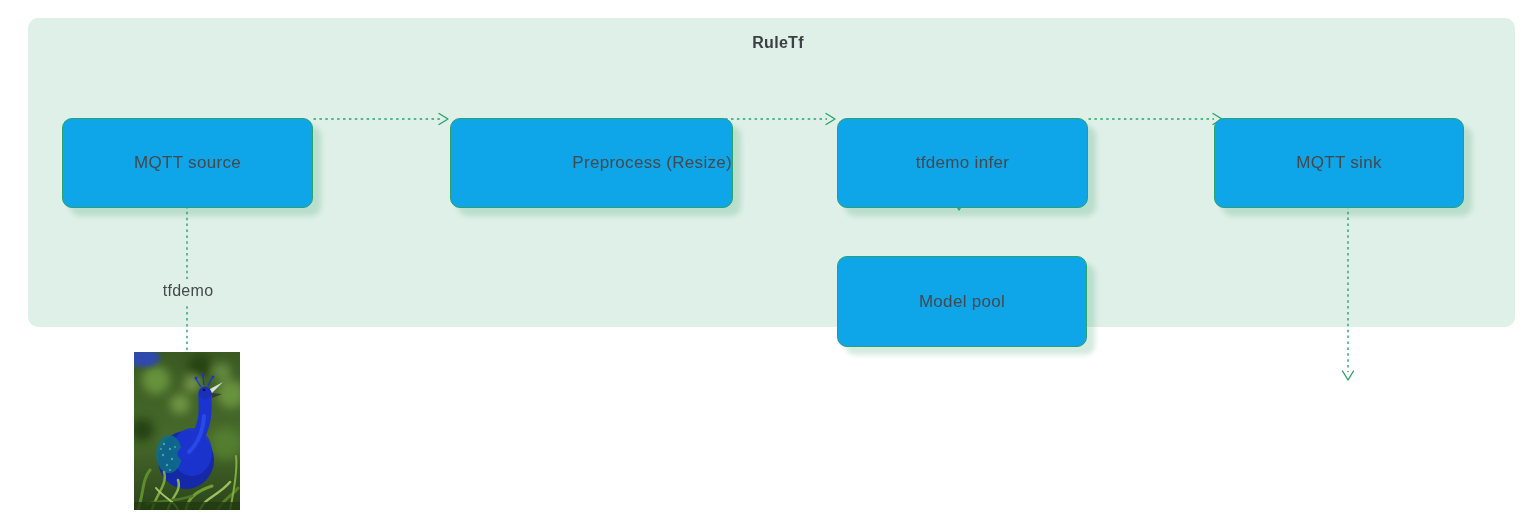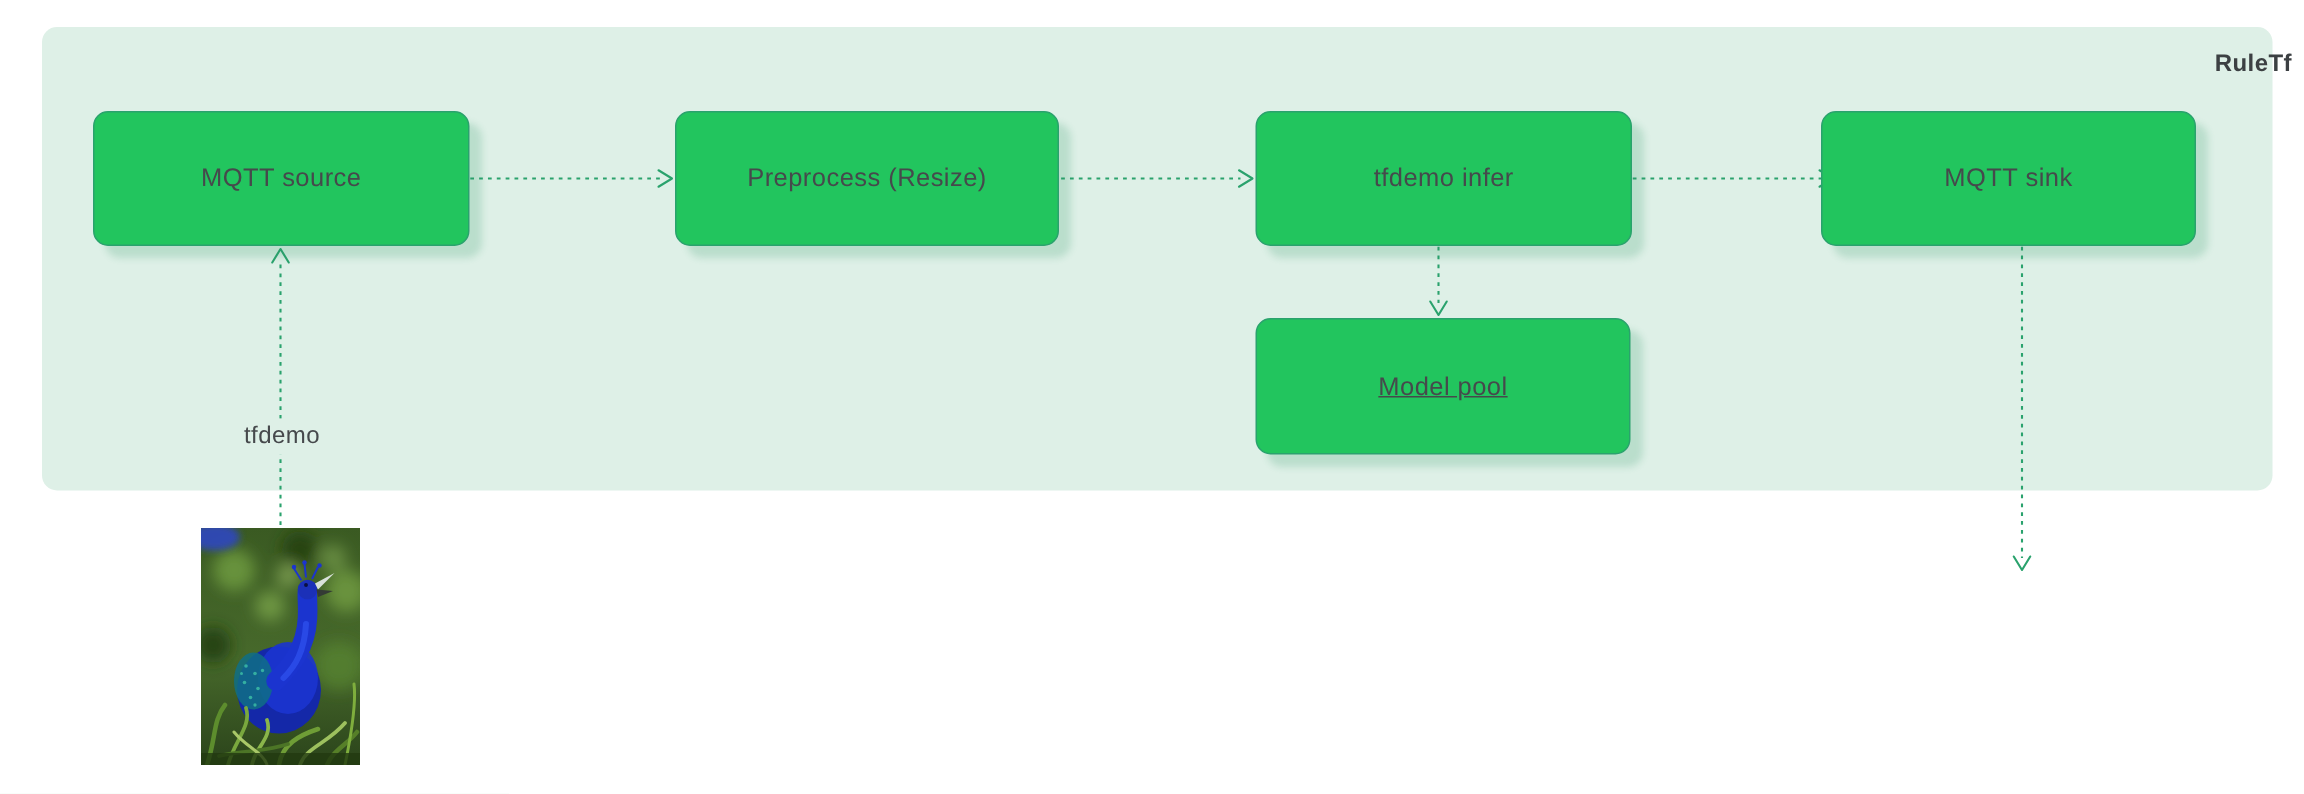"RuleTf" .panel-title { text-align: right -> center }
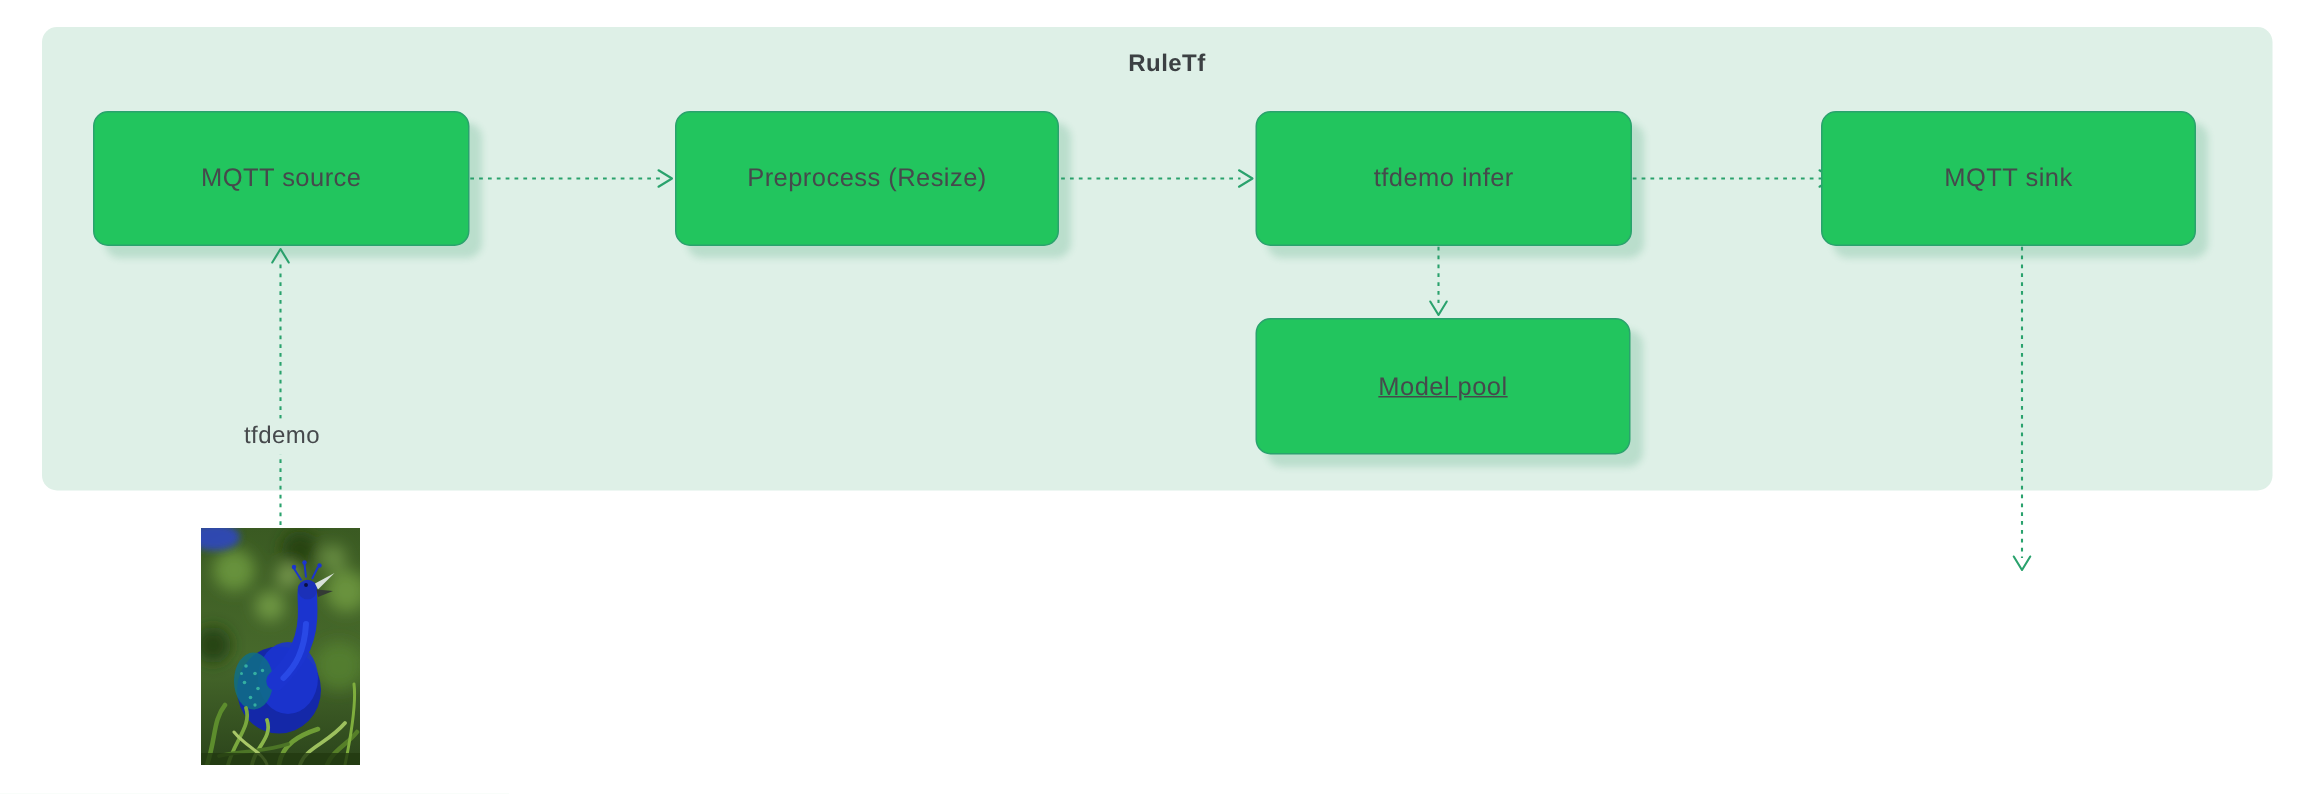"MQTT source" .node { background: #22c55e -> #0ea5e9; margin-top: none -> 44px }
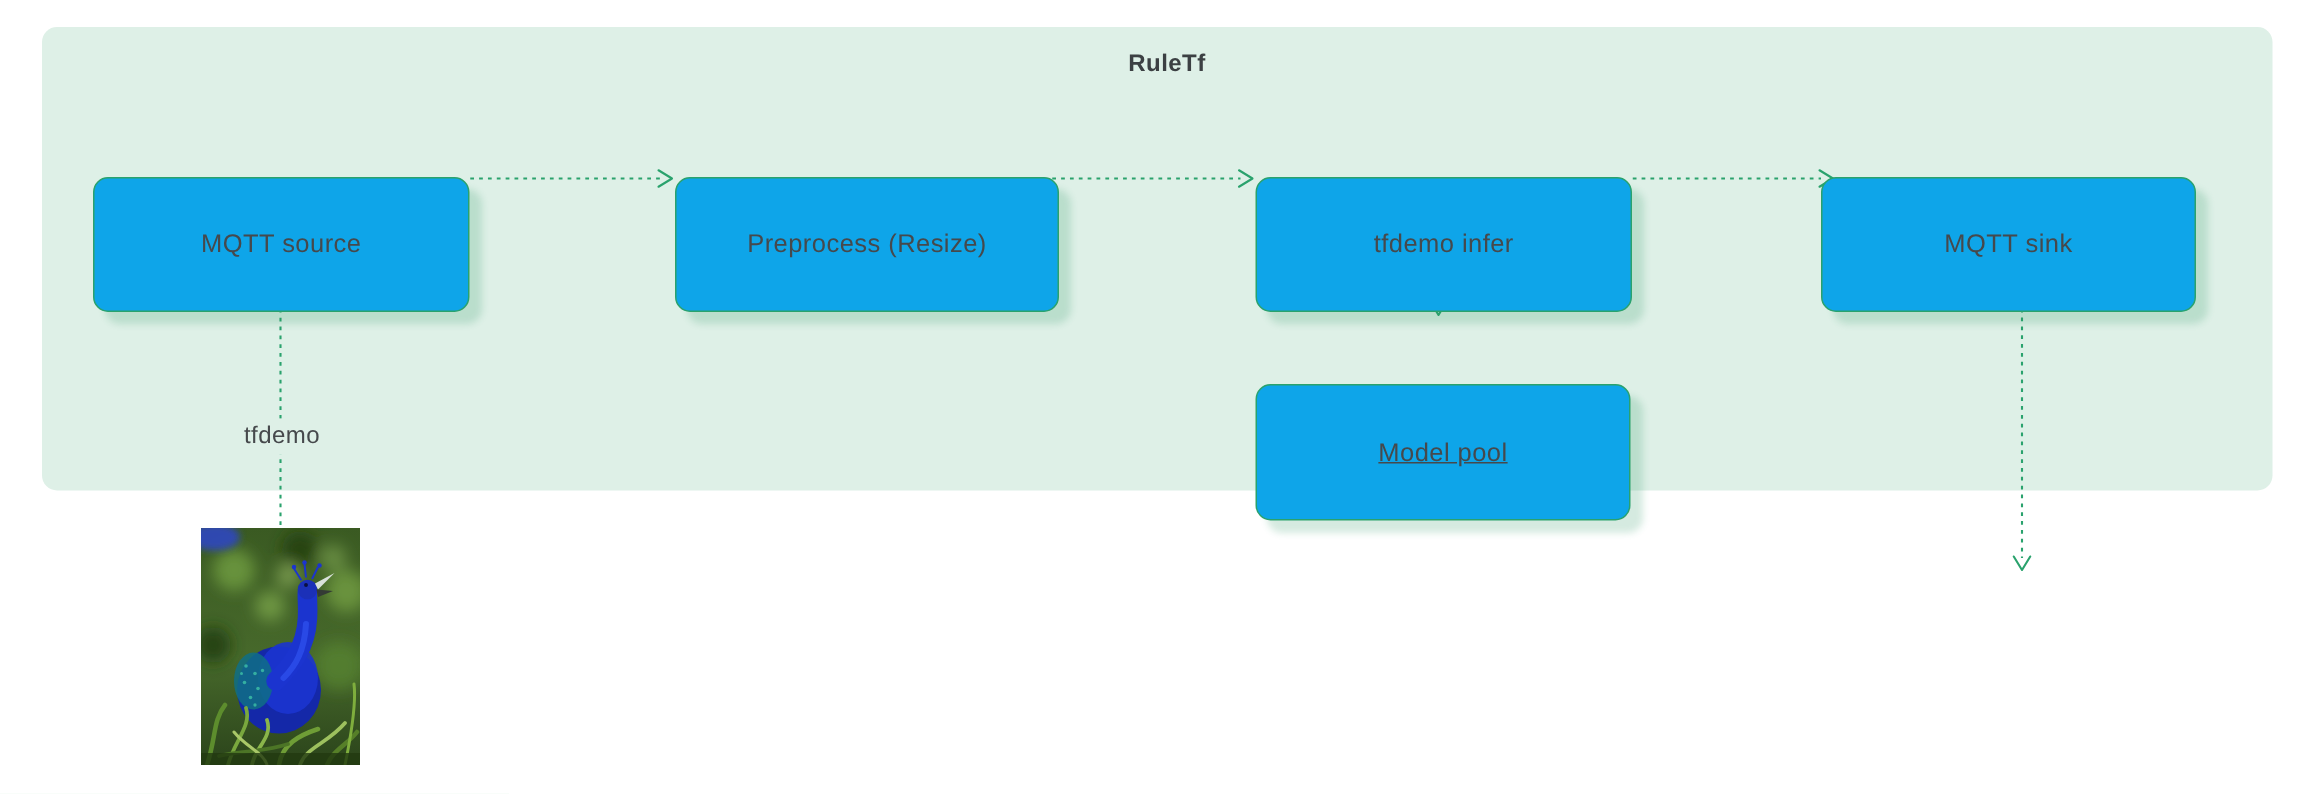"Preprocess (Resize)" .node-preprocess { justify-content: none -> flex-end; width: 256px -> 283px }
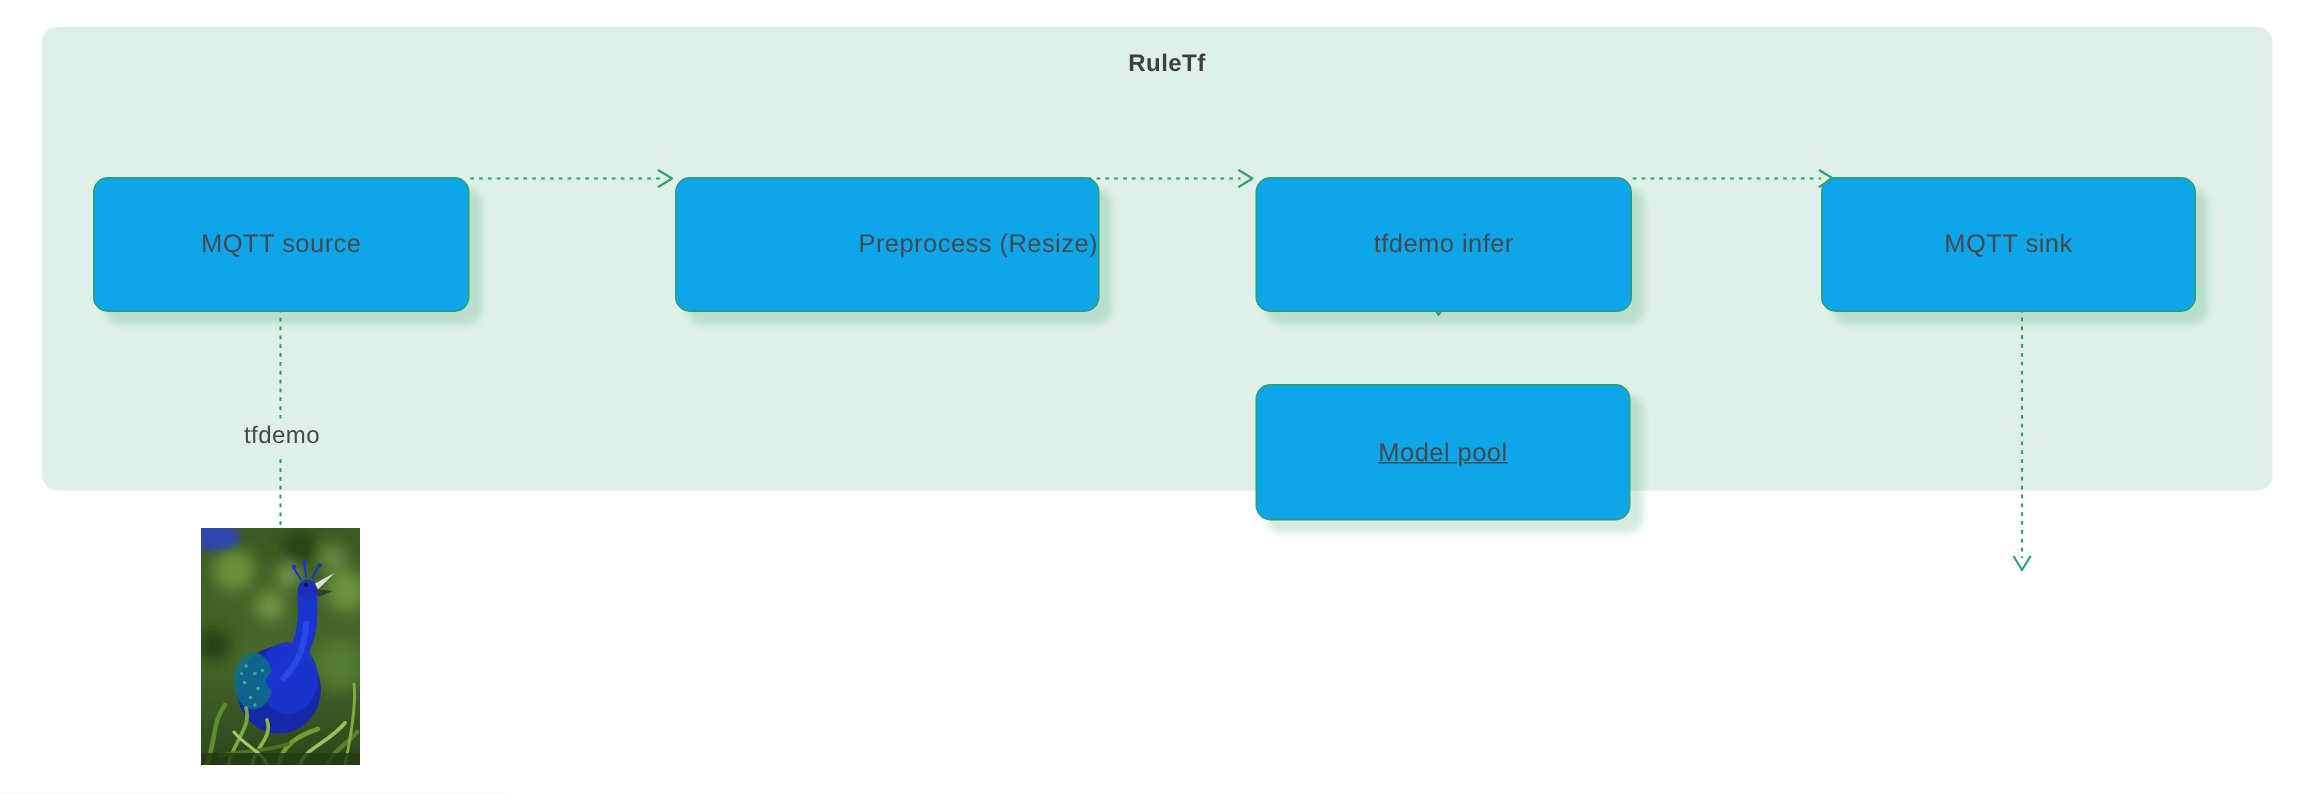"Model pool" .node-model-pool { text-decoration: underline -> none }
